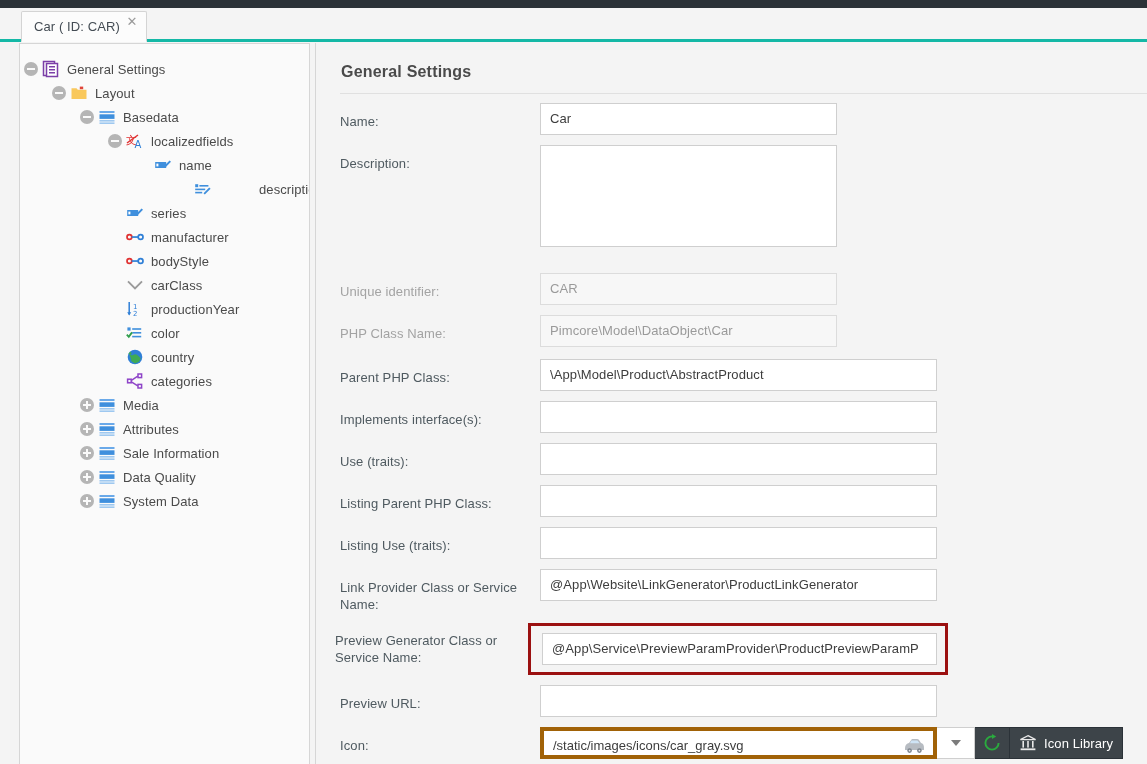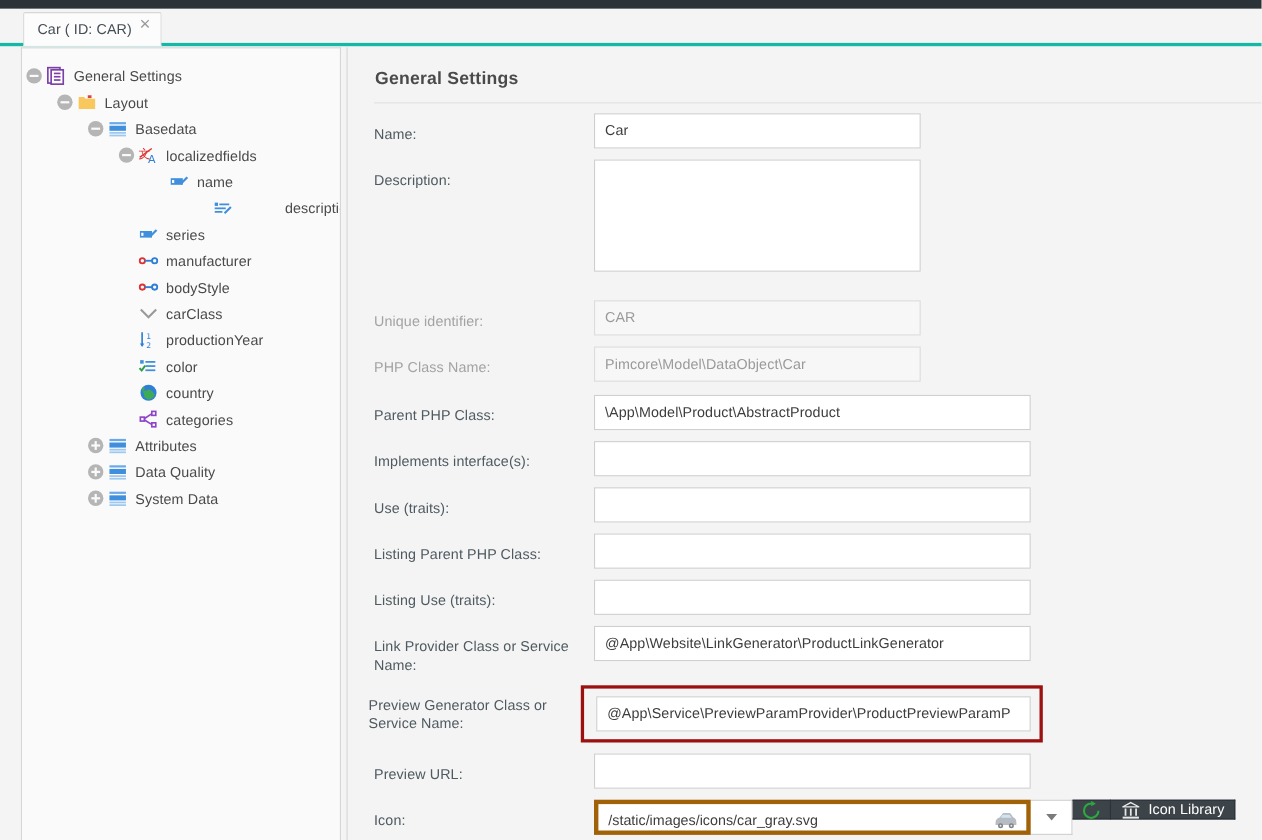"Media" div.tree-row { html: none -> <div> <span> <span></span> <span></span> <span></span> </span> <span> <svg> <rect></rect> <rect></rect> <rect></rect> <rect></rect> </svg> </span> <span>Media</span> </div> }
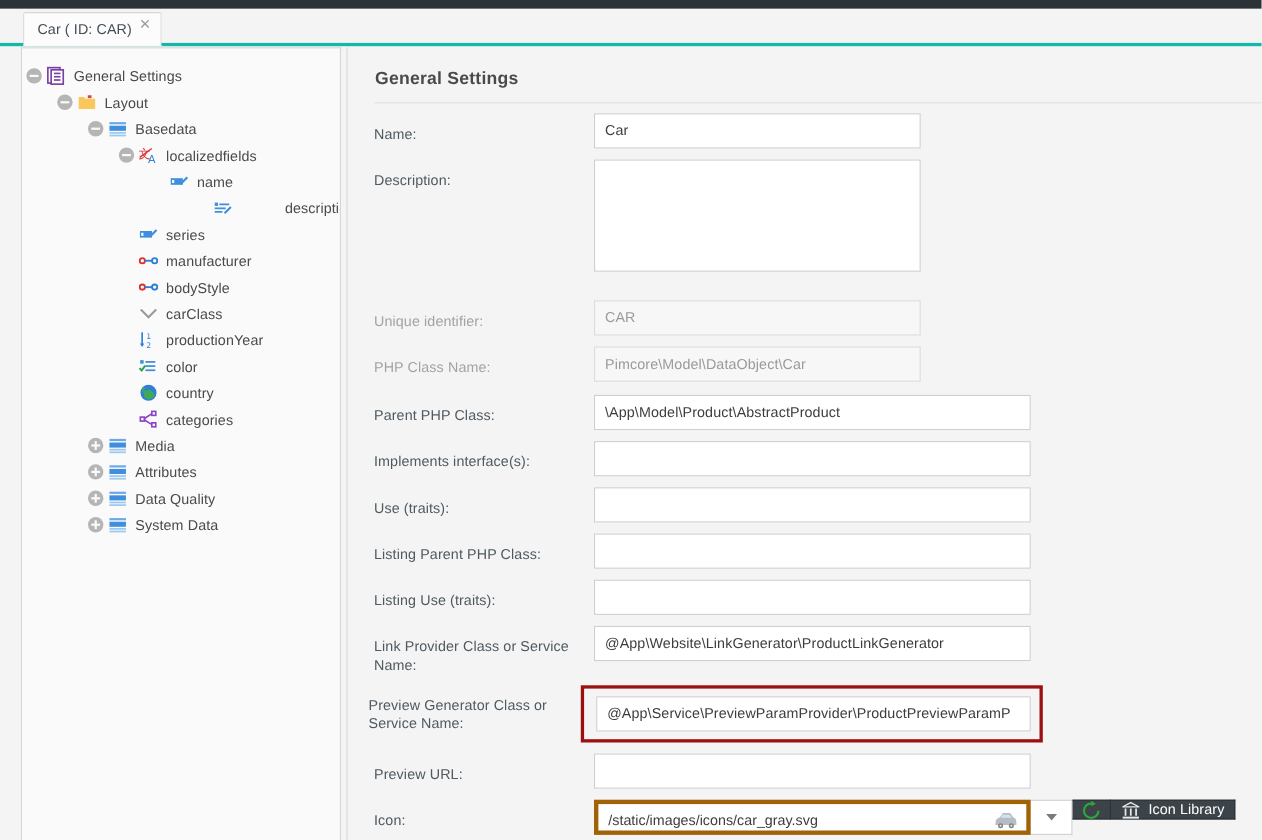"Sale Information" div.tree-row { html: none -> <div> <span> <span></span> <span></span> <span></span> </span> <span> <svg> <rect></rect> <rect></rect> <rect></rect> <rect></rect> </svg> </span> <span>Sale Information</span> </div> }
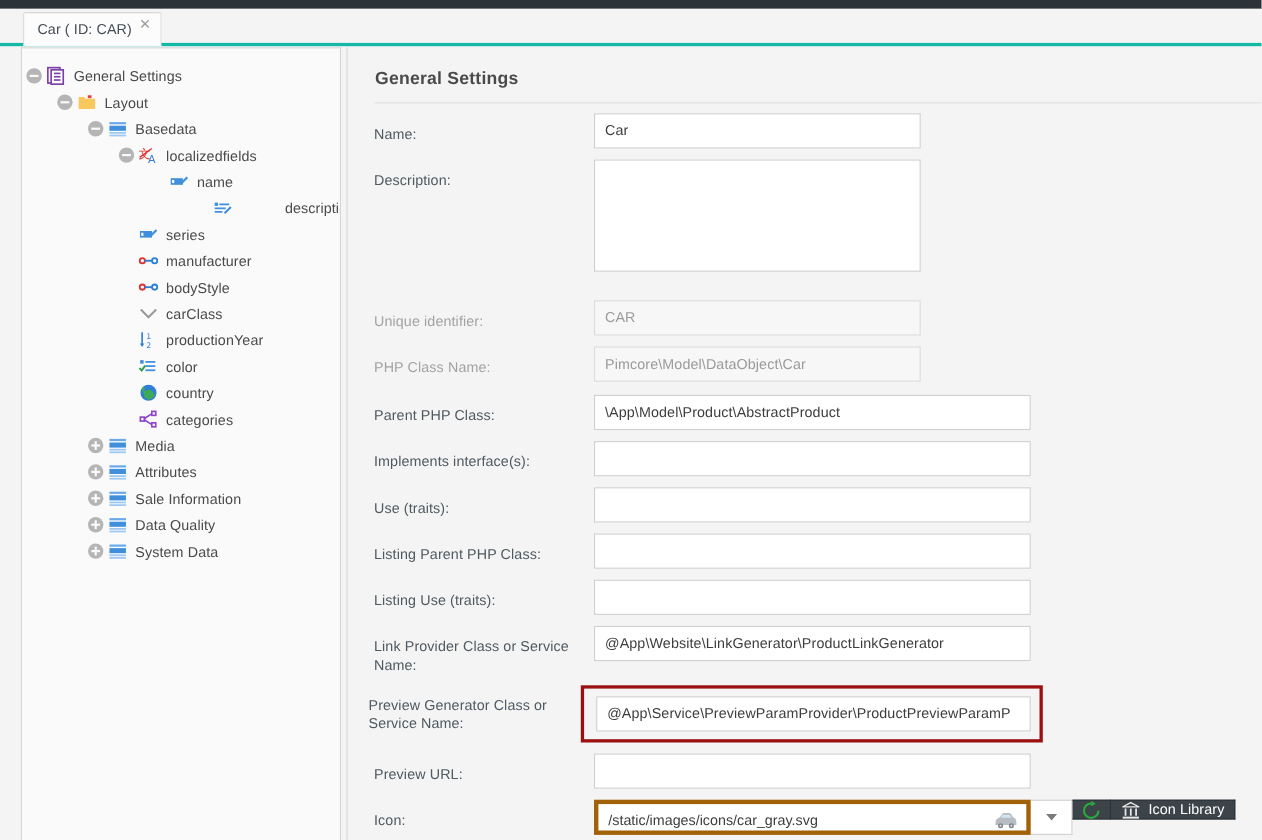"Icon Library" .btn-dark { align-items: flex-start -> center; height: 18px -> 32px }
